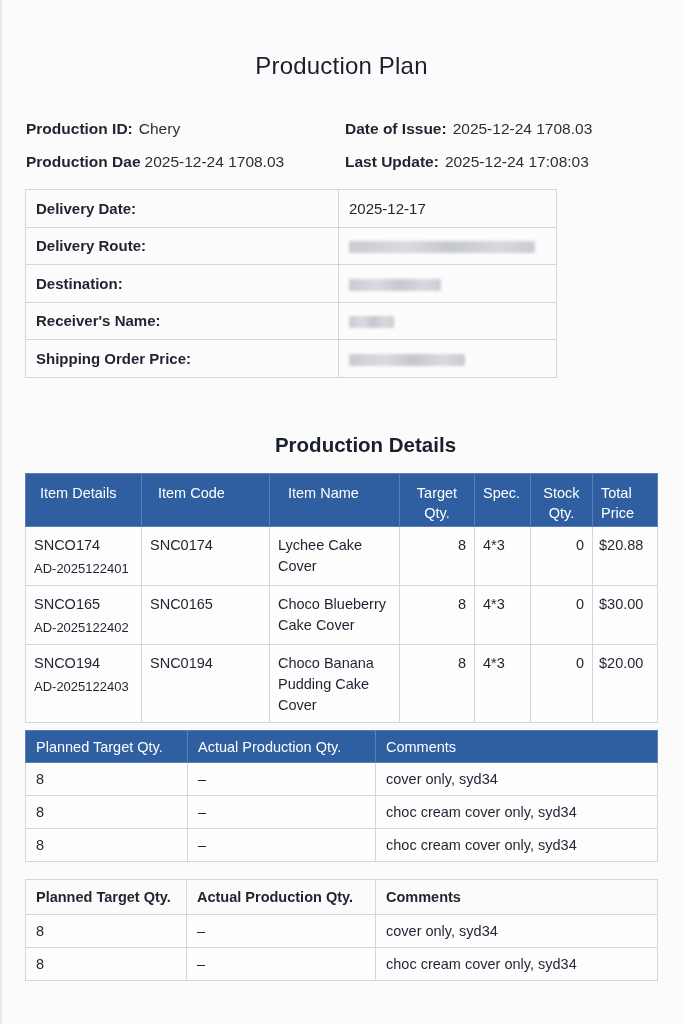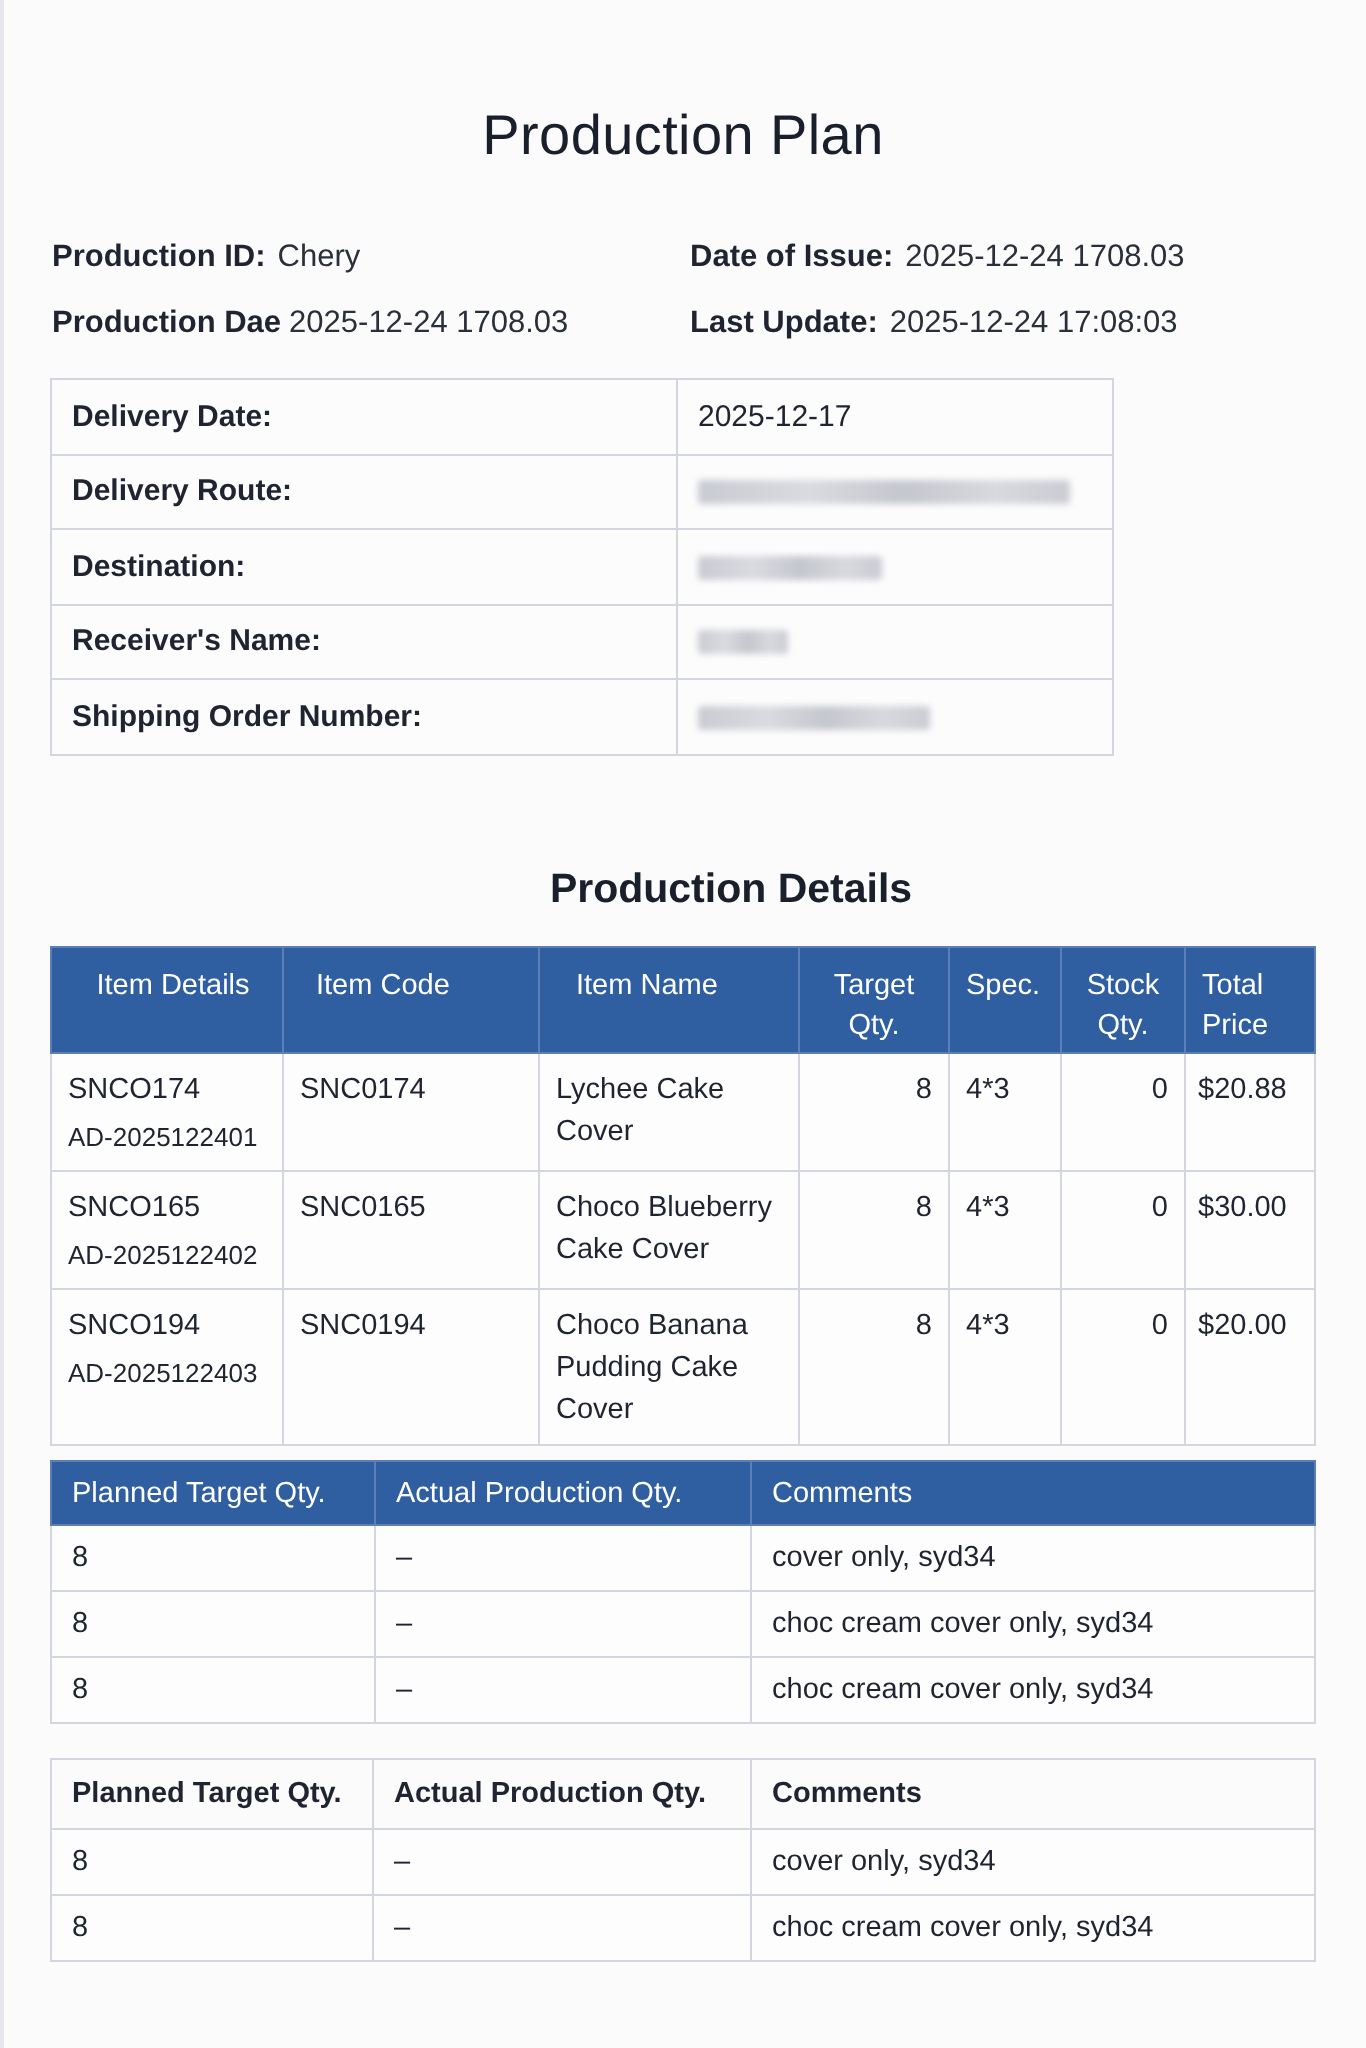"Production Plan" .title { font-size: 28px -> 24px }
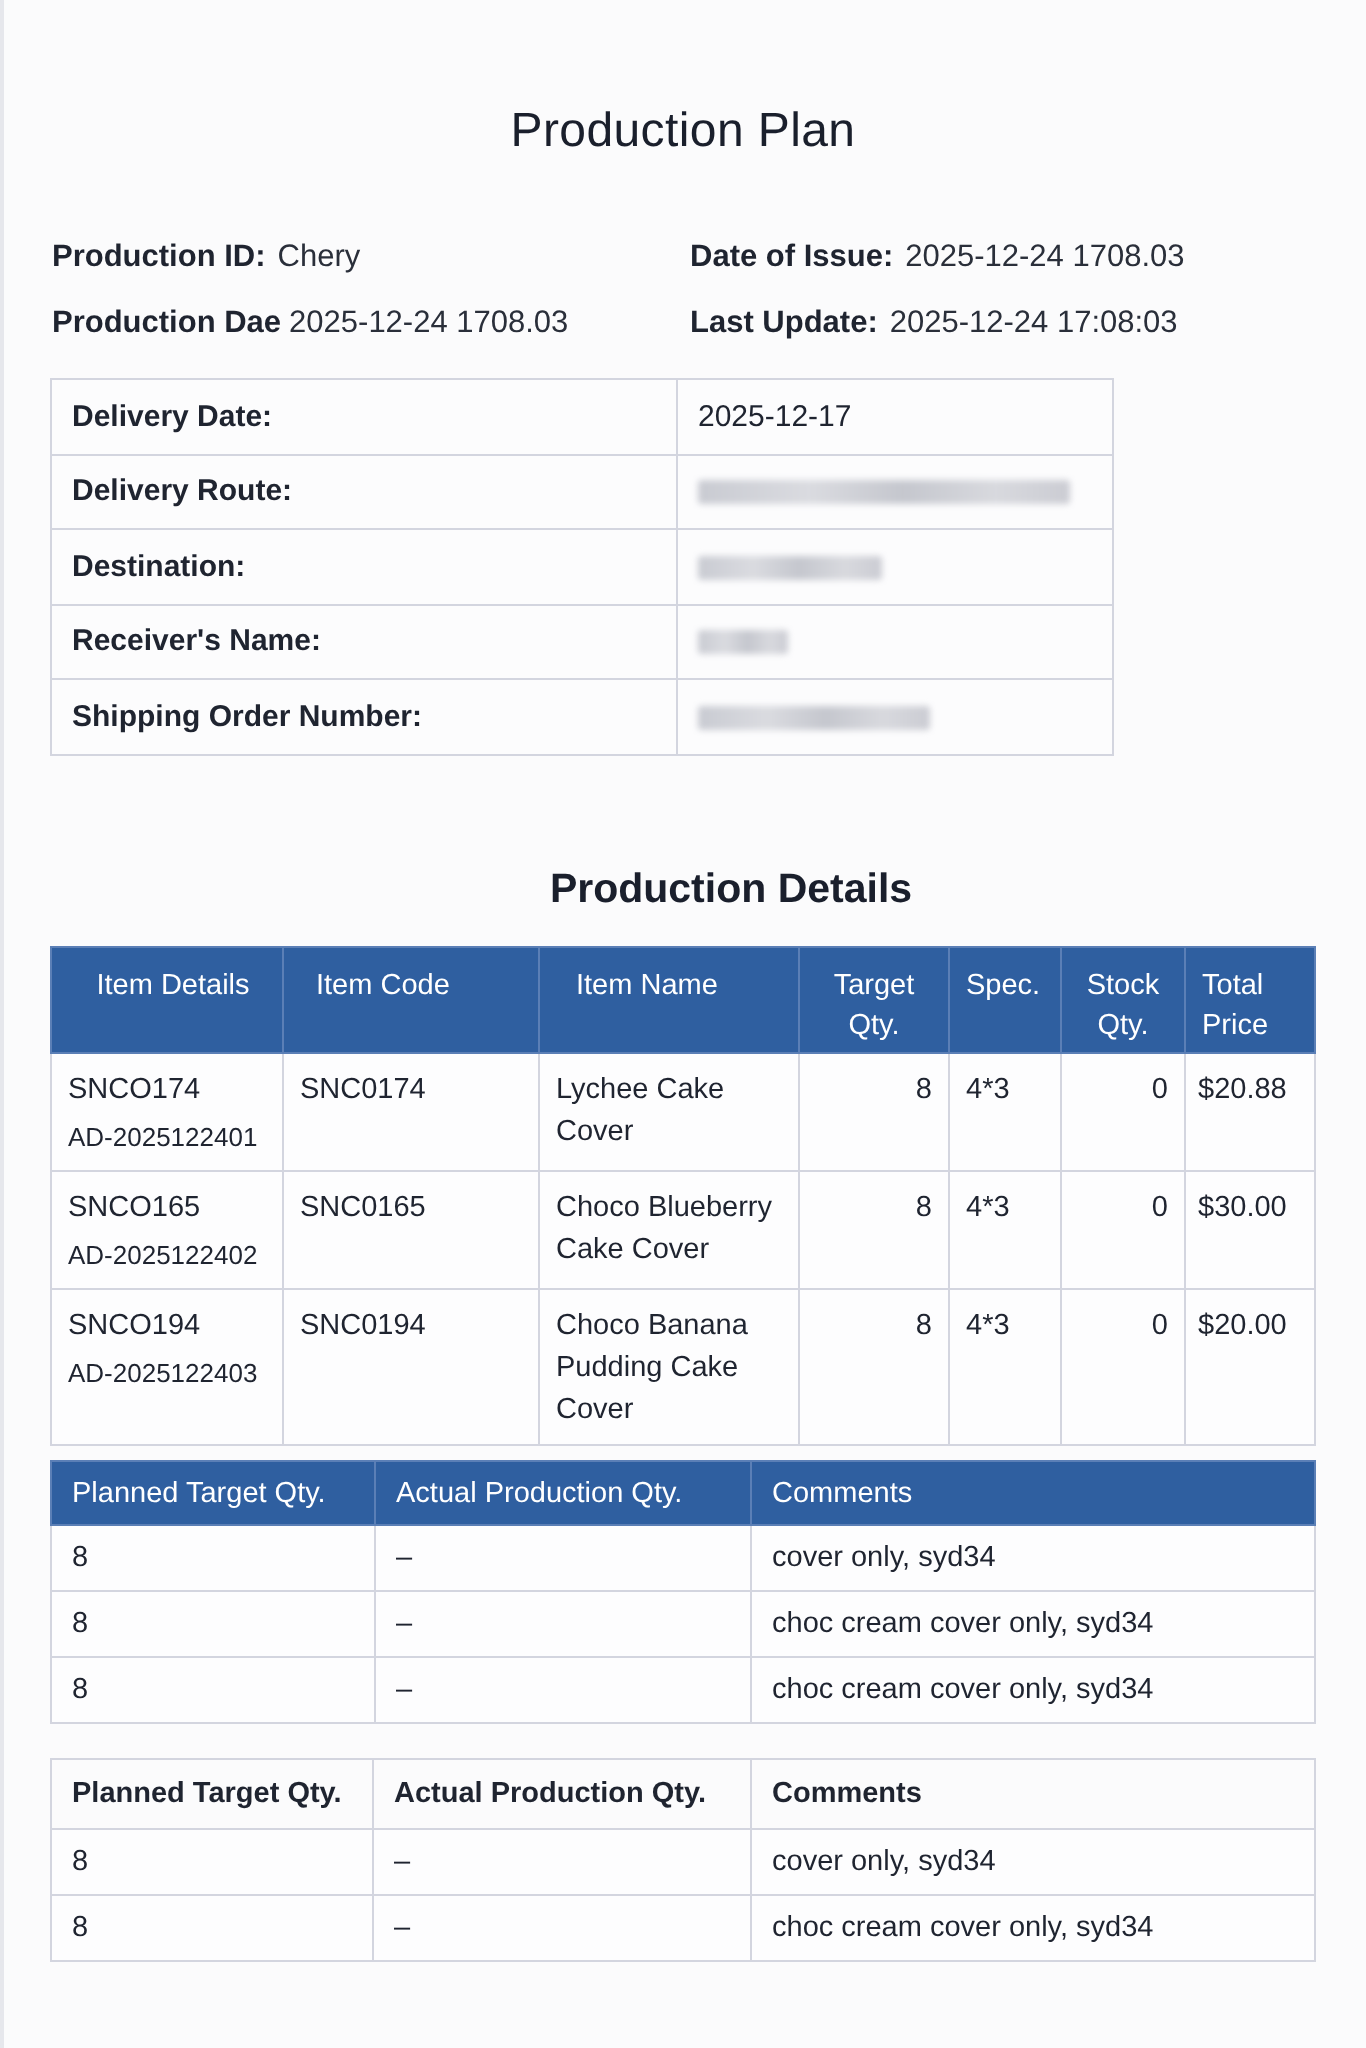"Shipping Order Number:" td.k { text: Number -> Price }
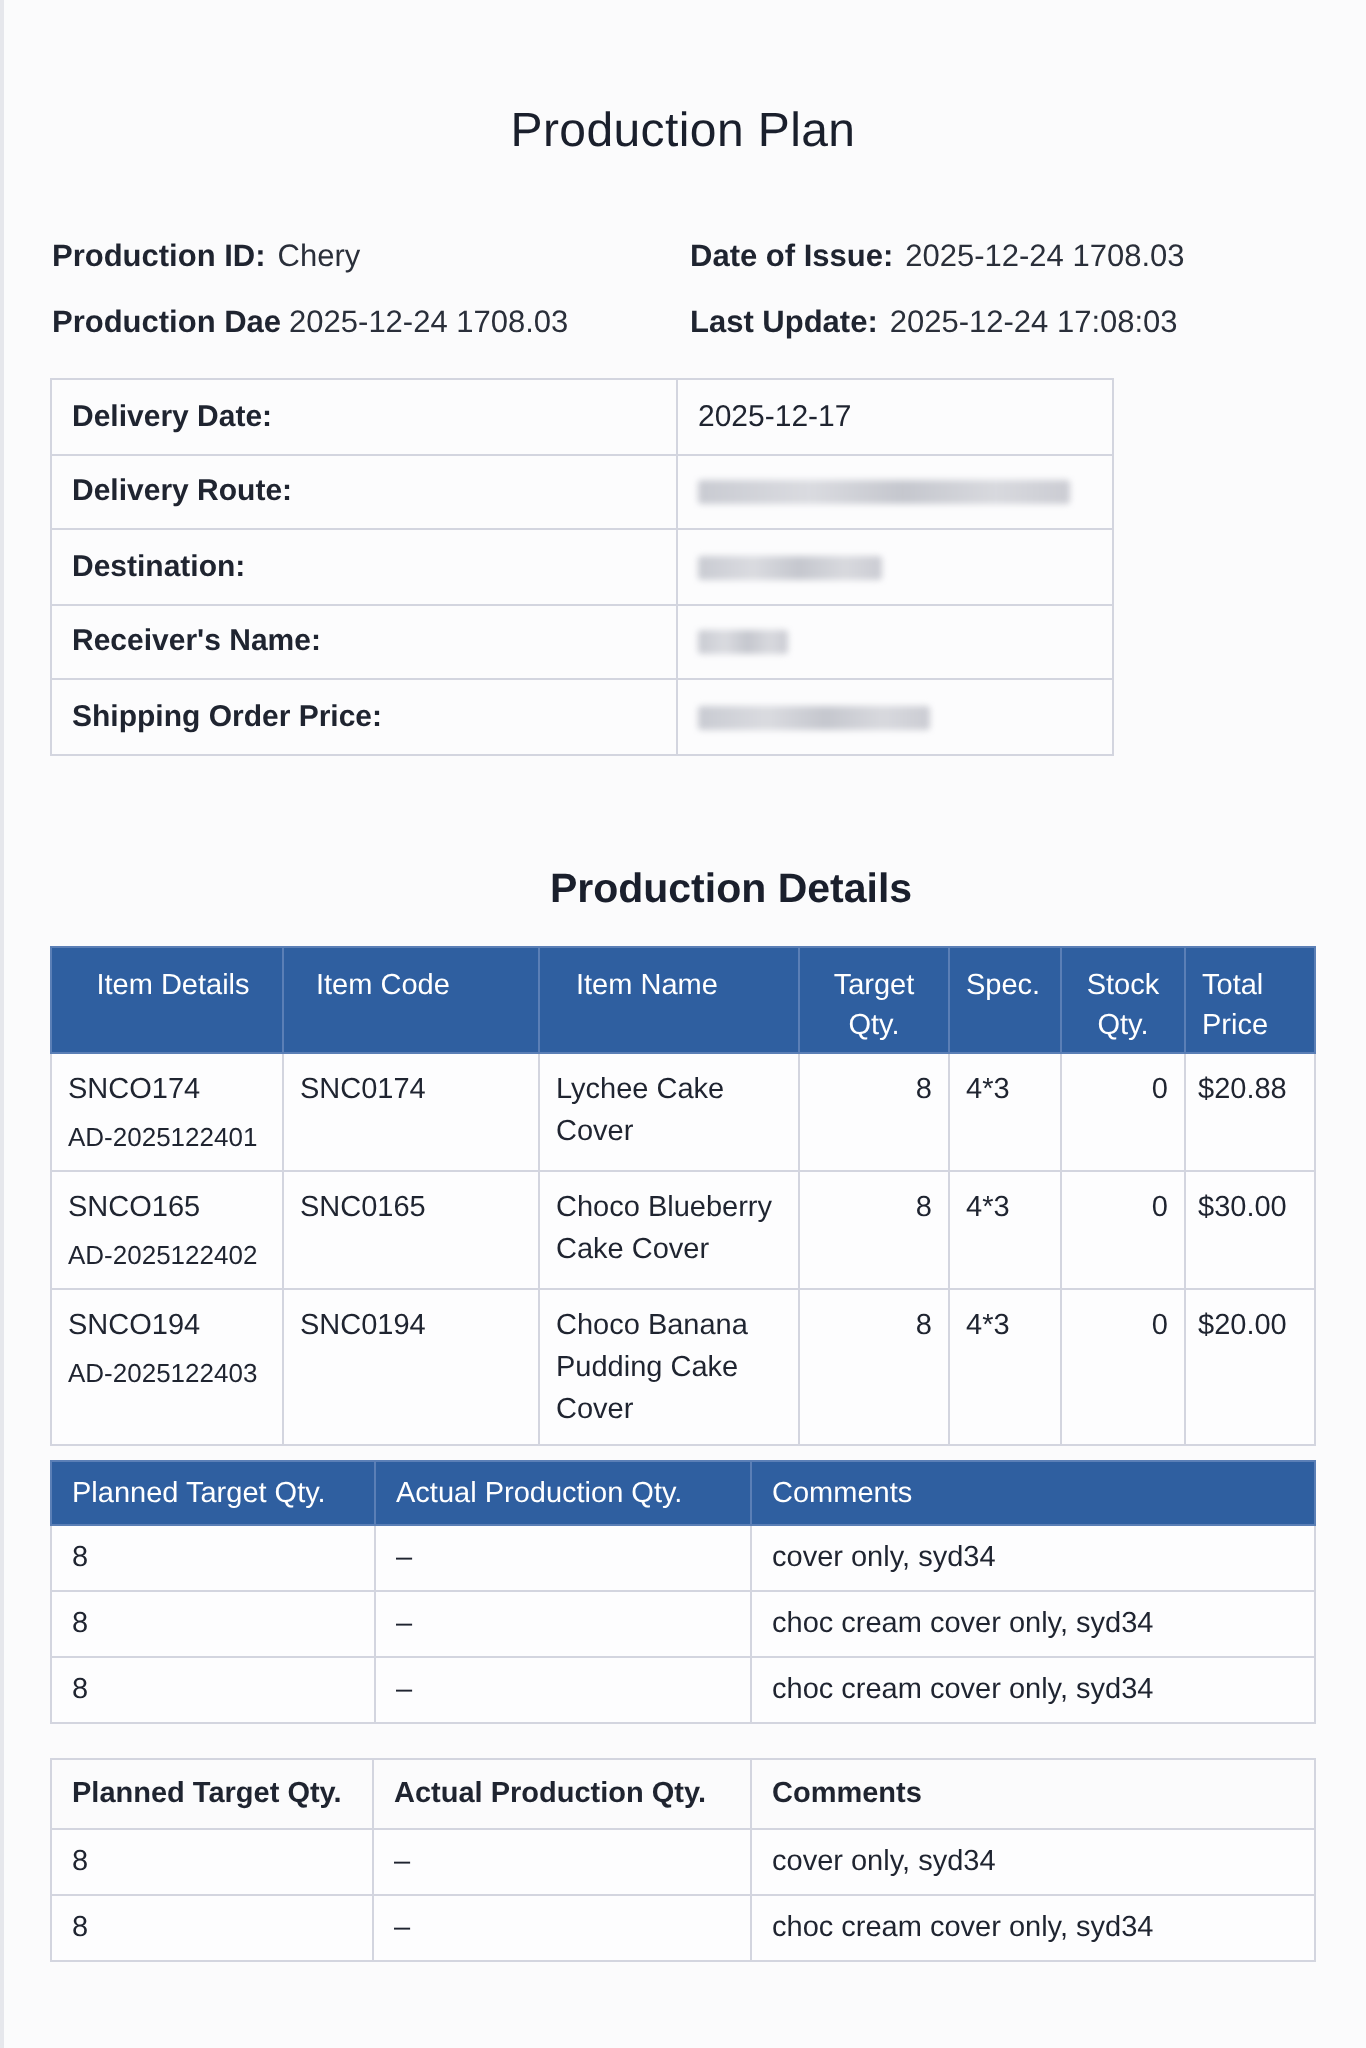"Item Details" th { text-align: center -> left }
